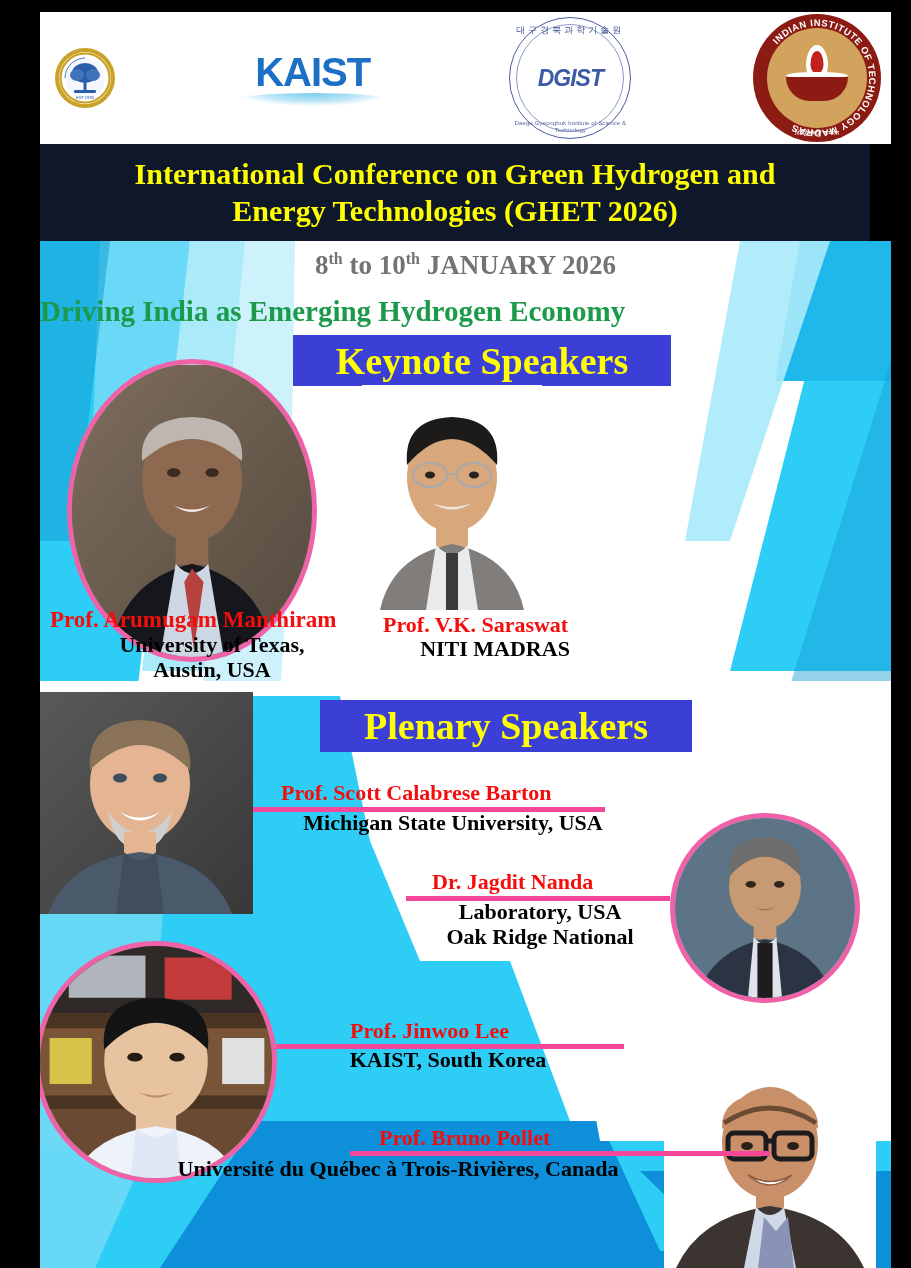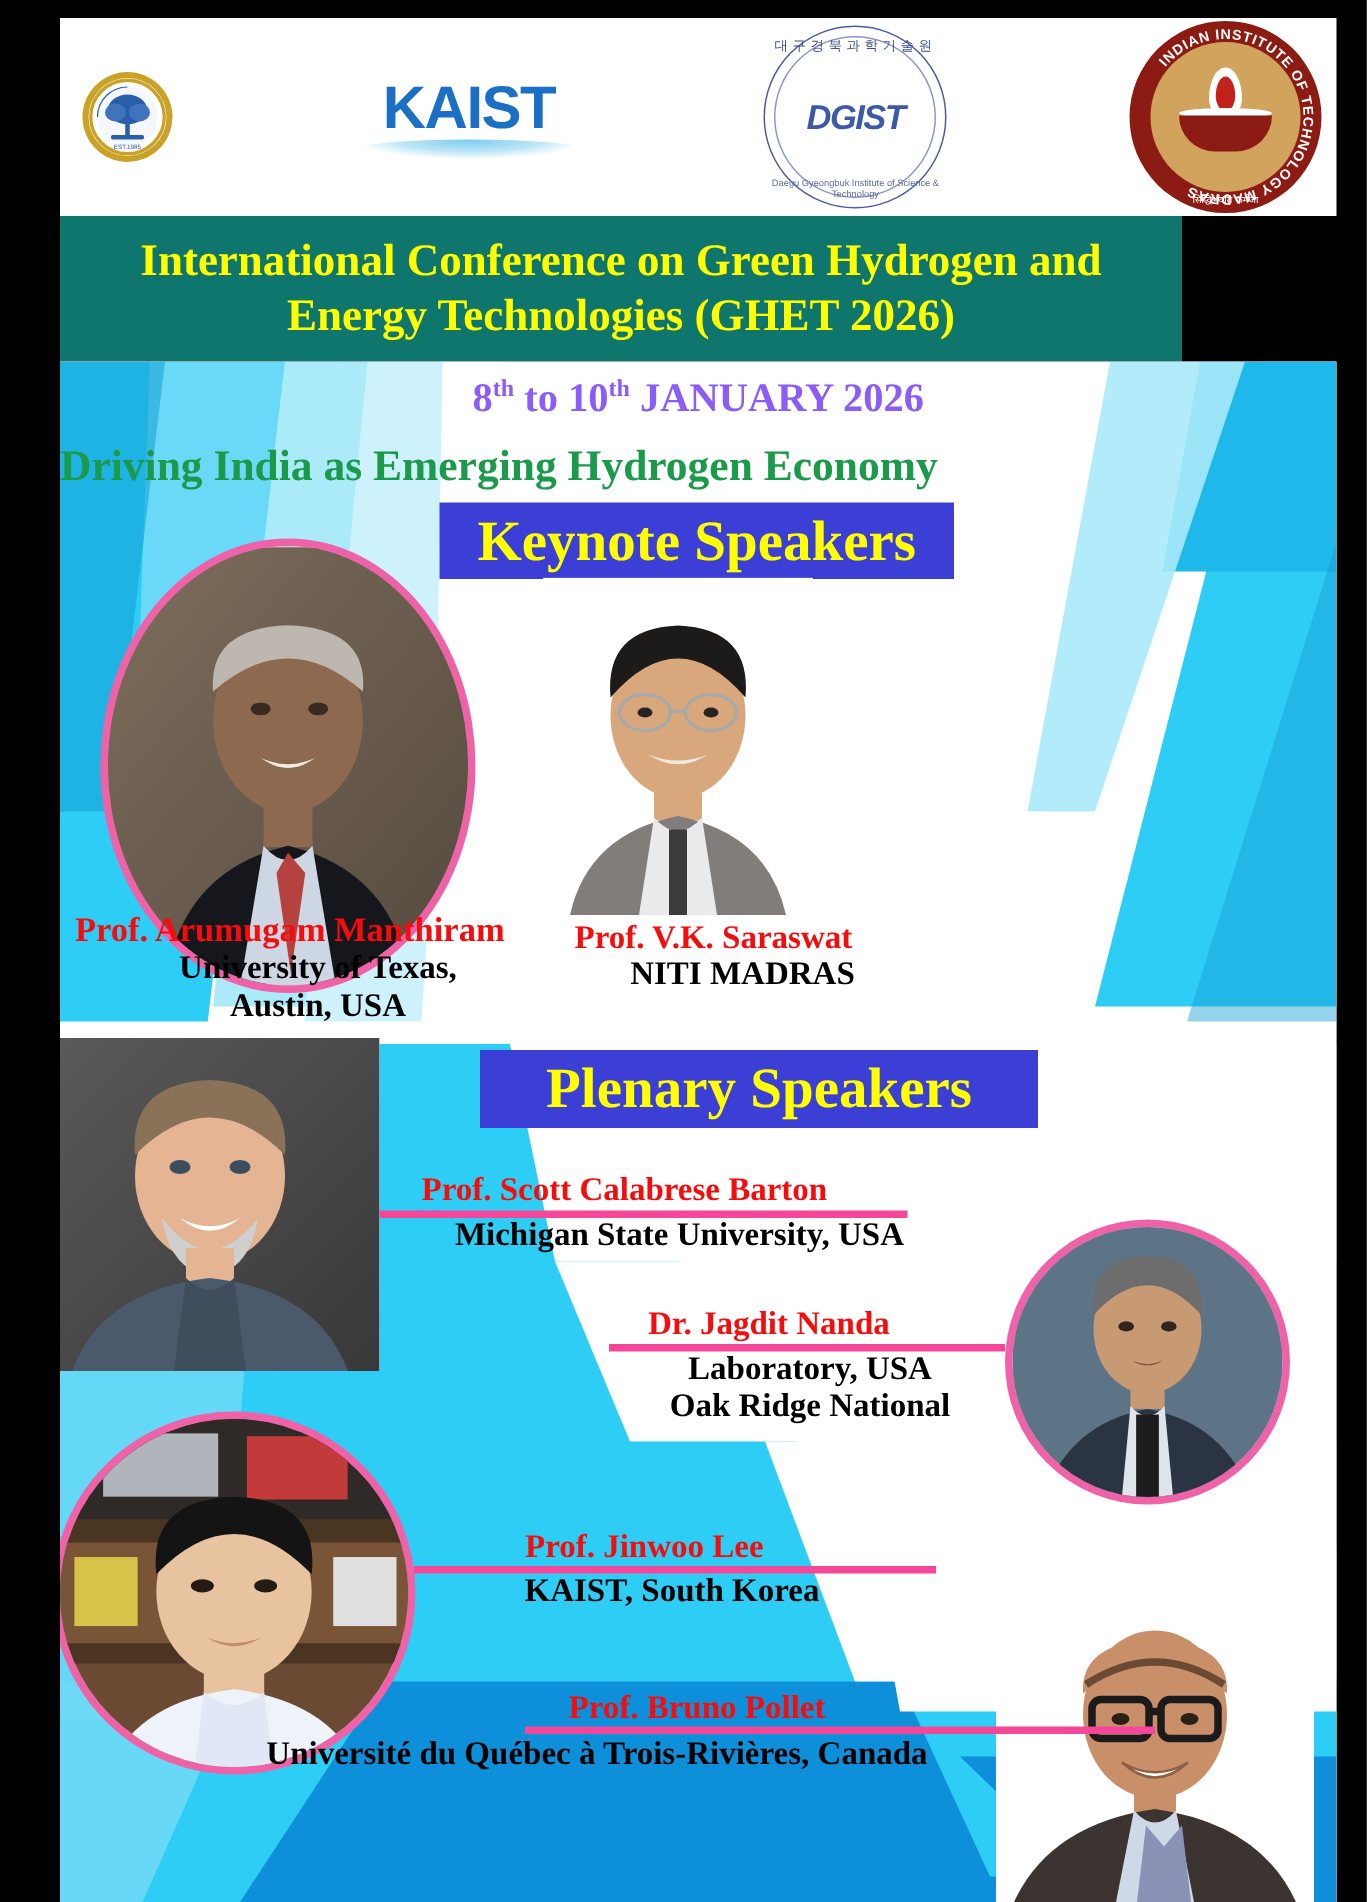"International Conference on Green" .title-banner { background: #0f766e -> #0f172a; width: 748px -> 830px }
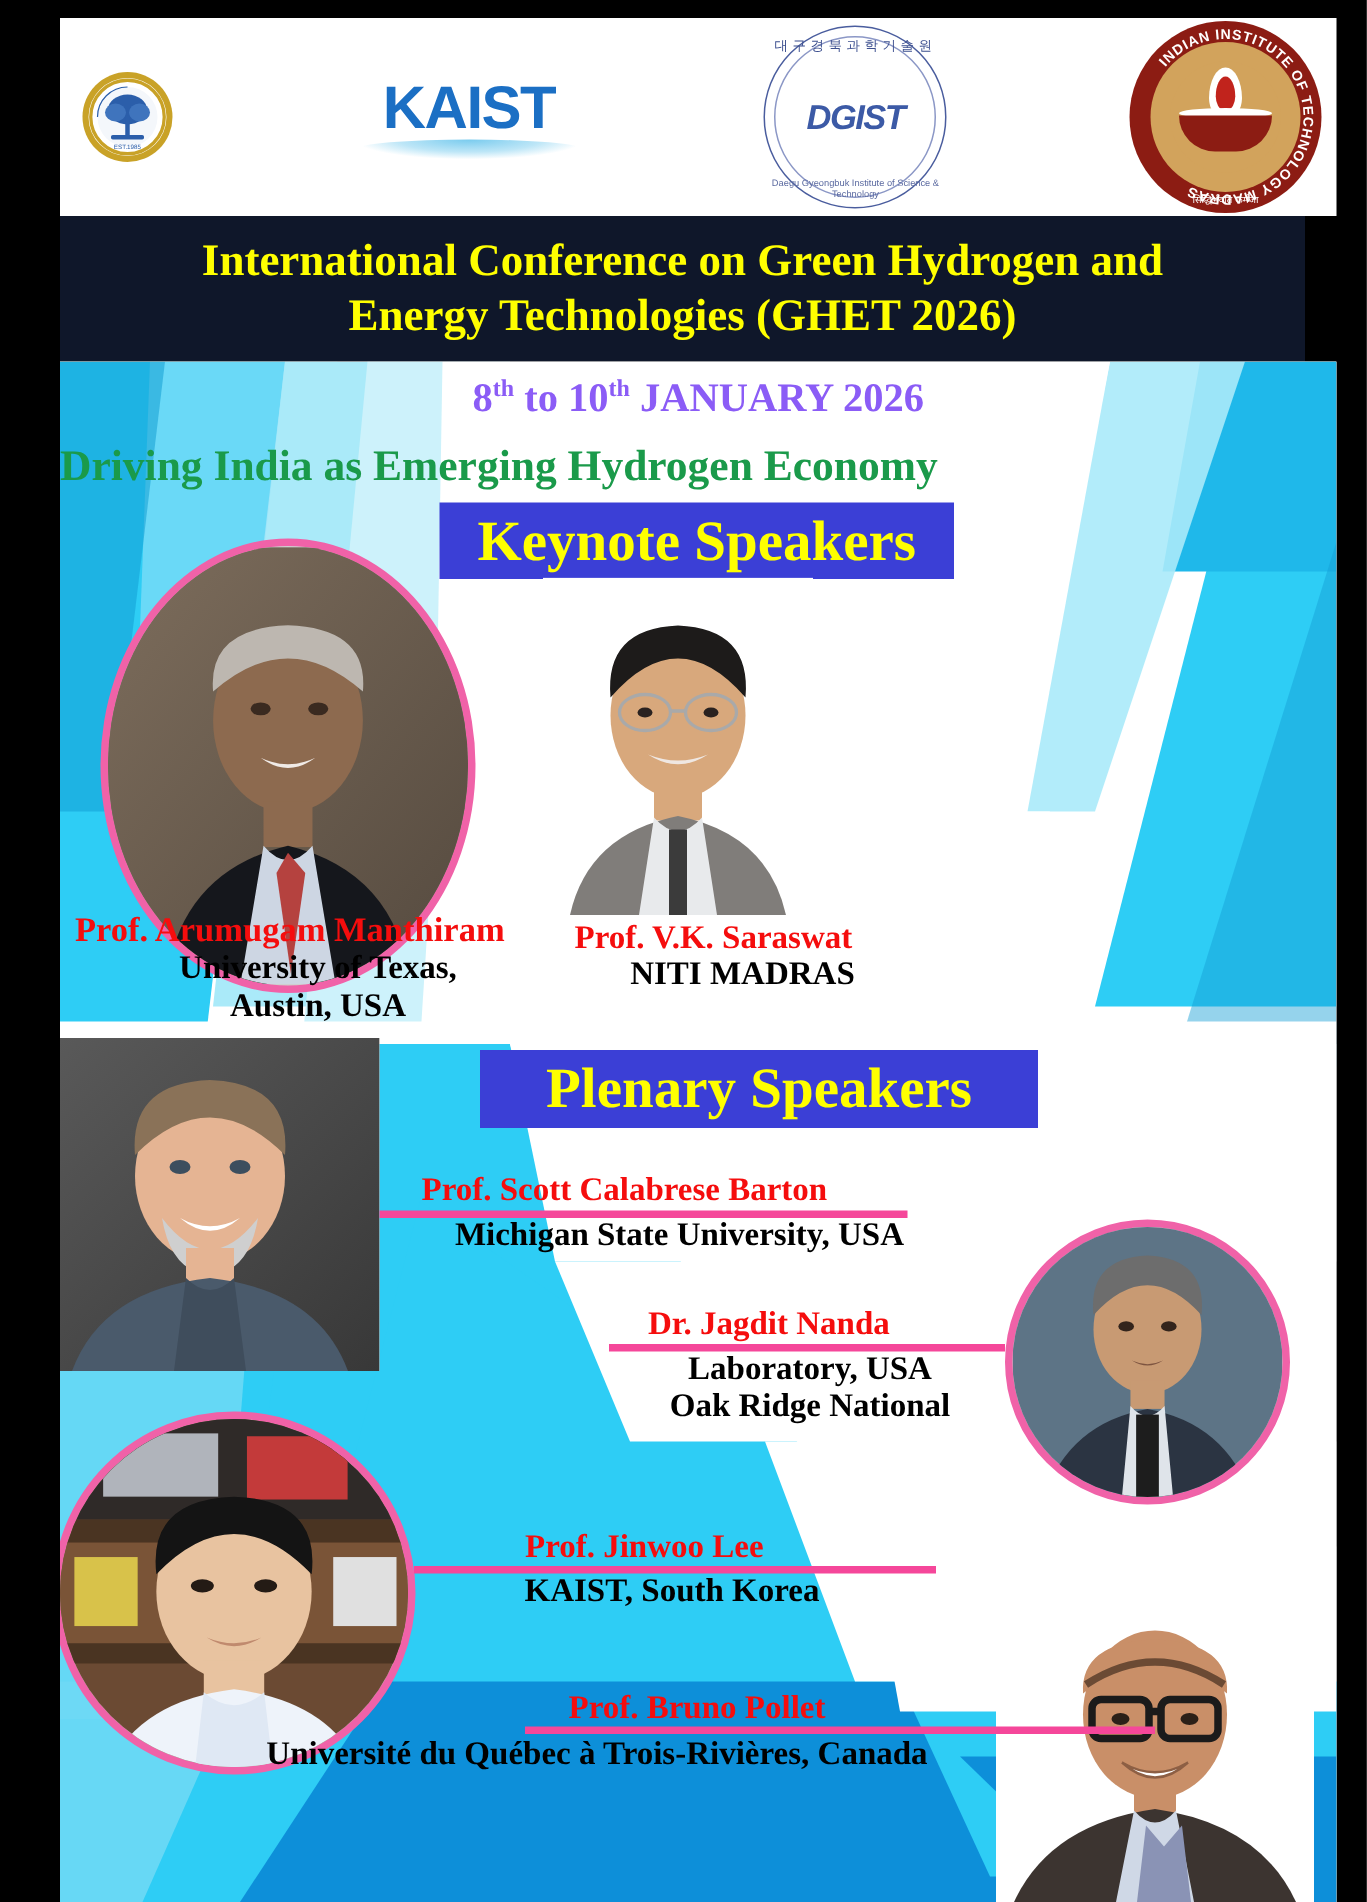"8th to 10th JANUARY 2026" .date-line { color: #8b5cf6 -> #737373 }
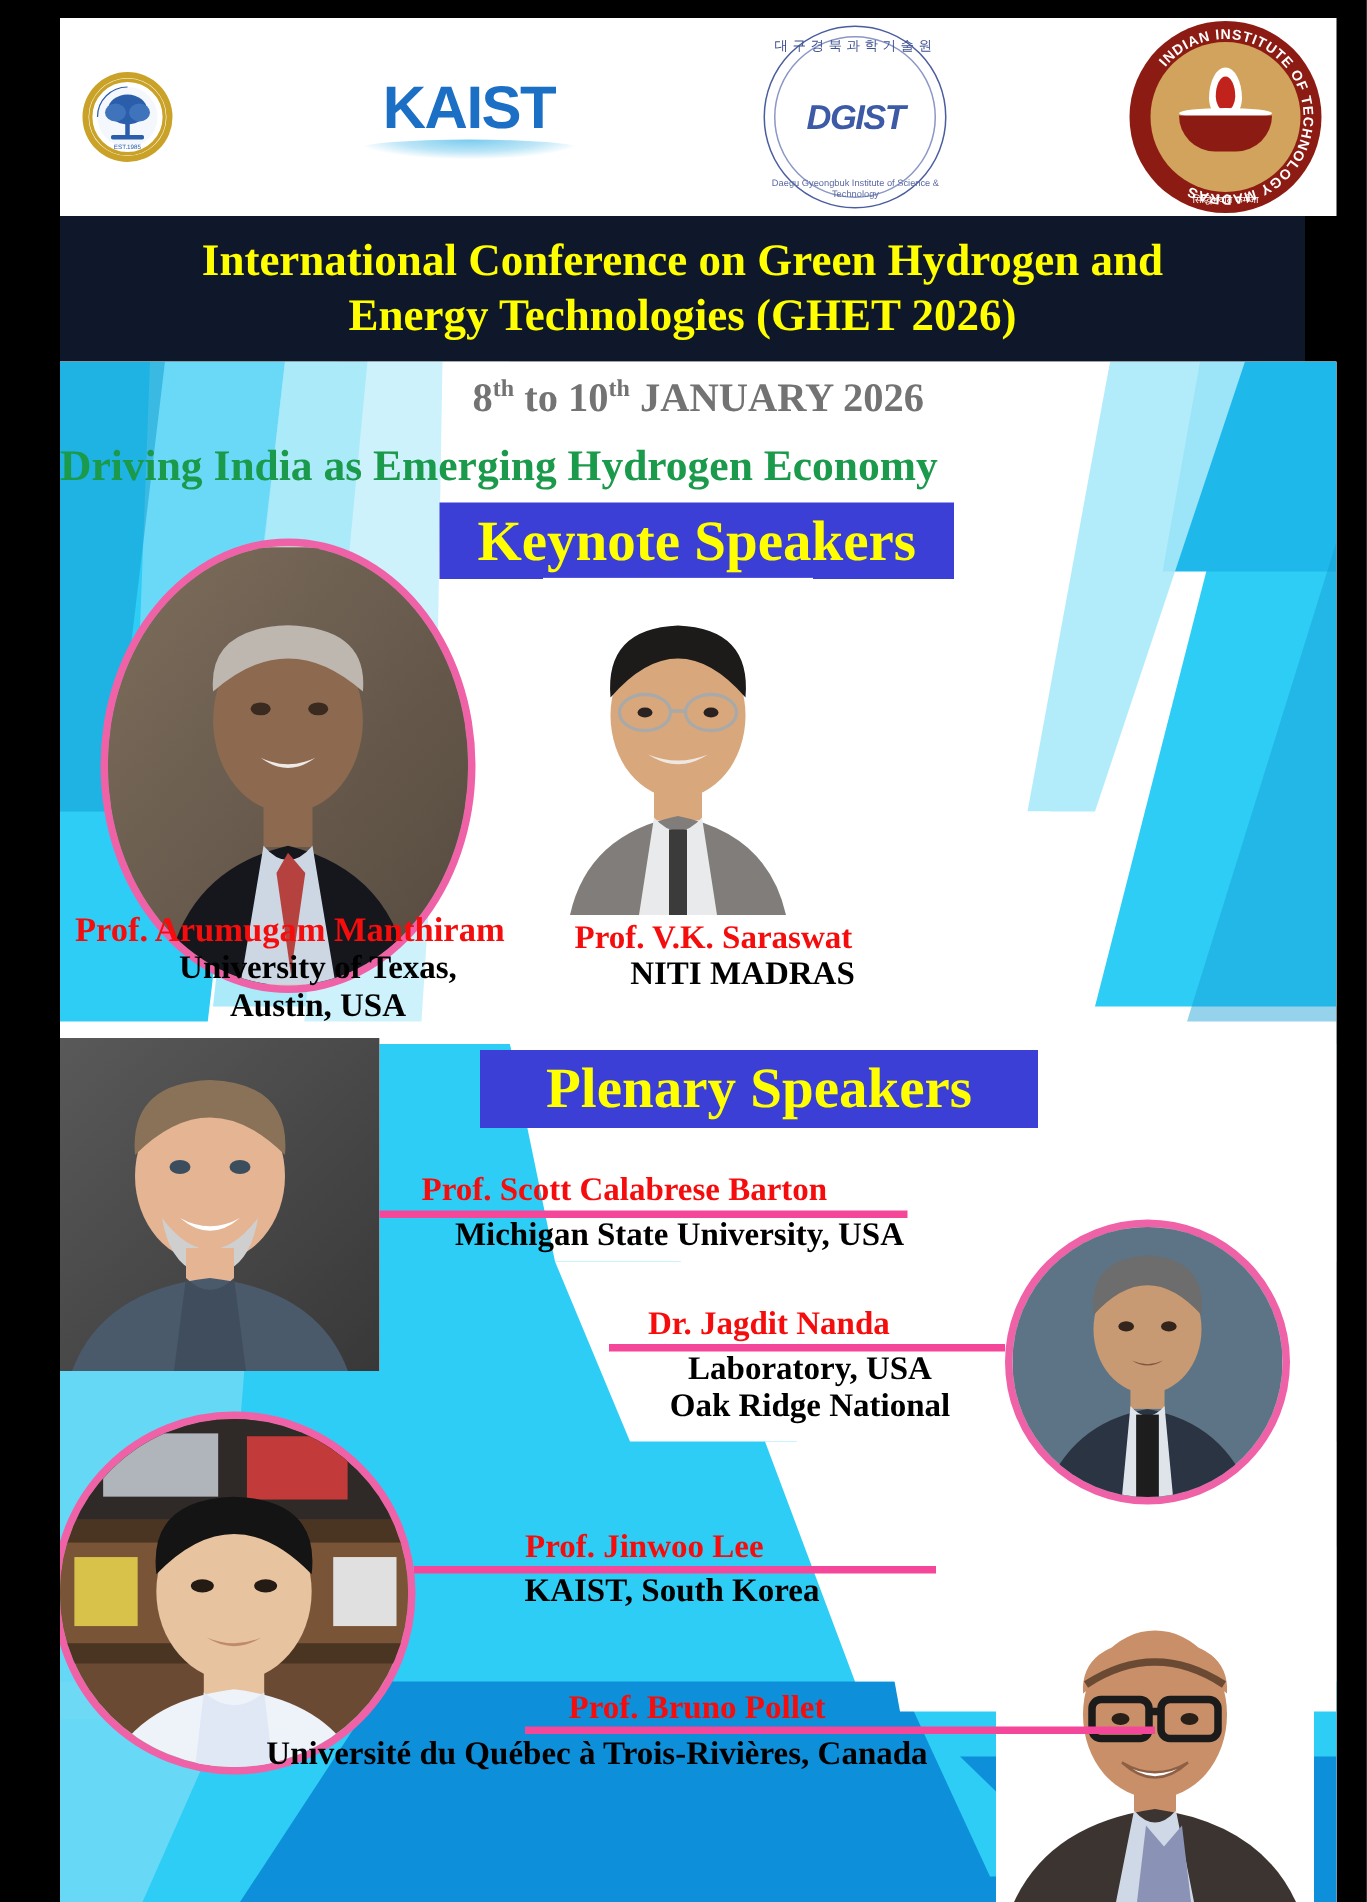"Keynote Speakers" #keynote-banner { width: 343px -> 378px }
